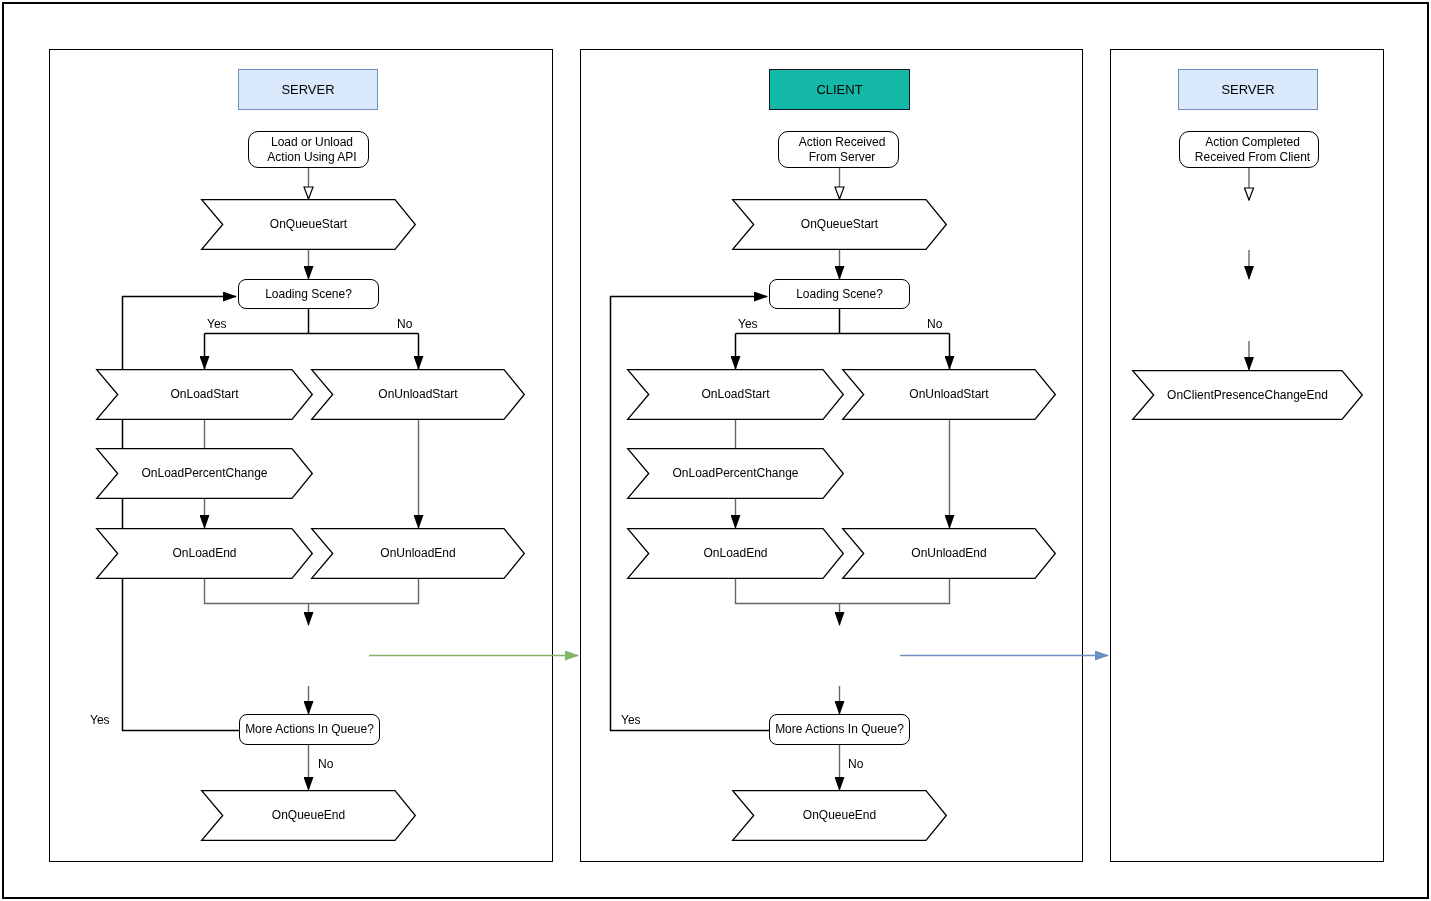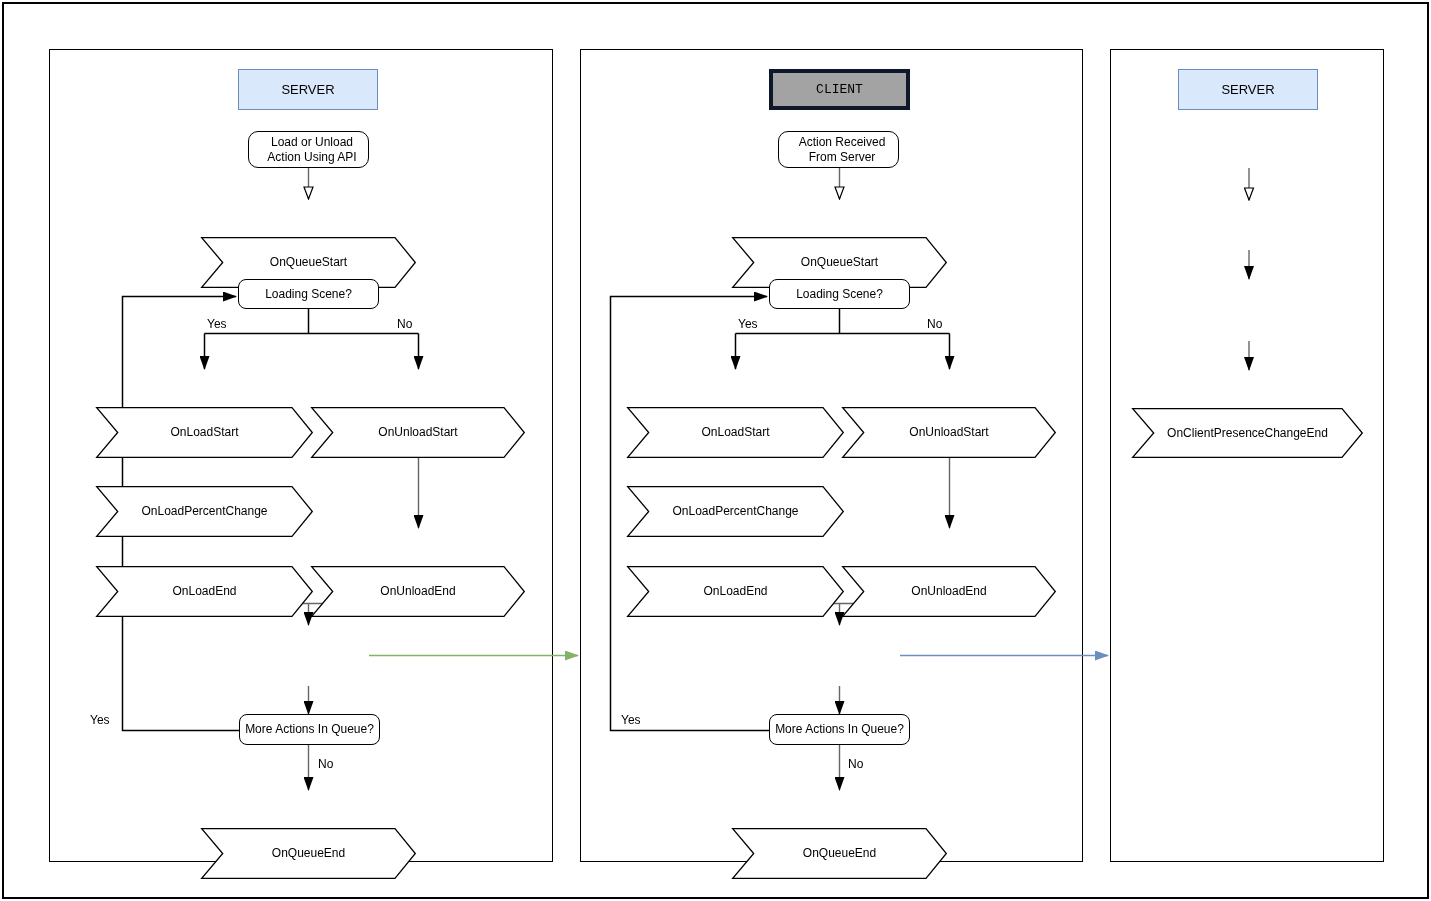"CLIENT" .hdr-green { background: #a3a3a3 -> #14b8a6; border: 4px solid #0f172a -> 1px solid #0f172a; font-family: Liberation Mono, monospace -> none }
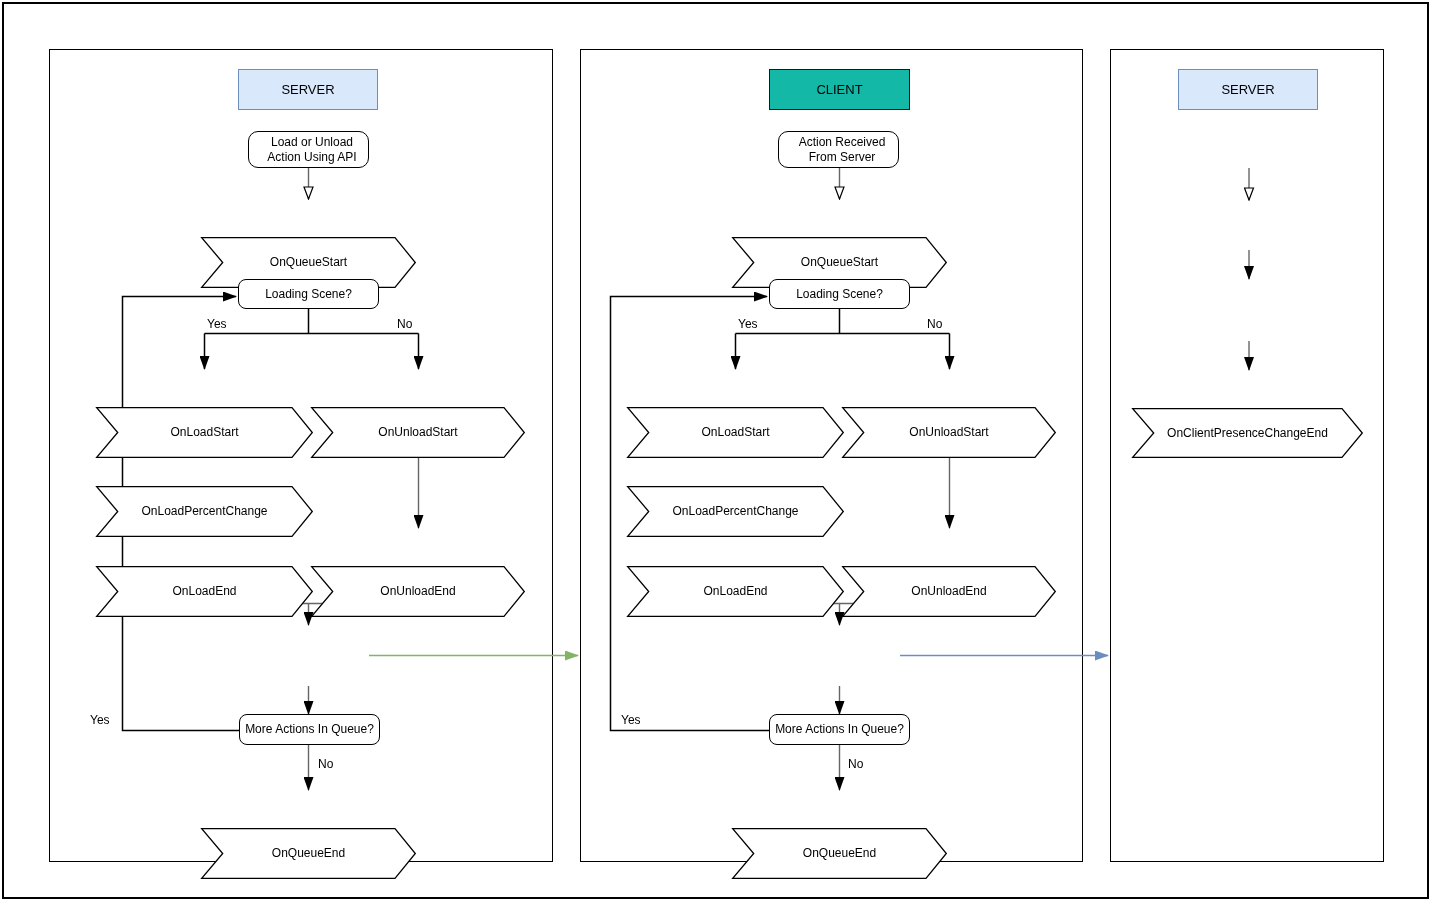"Action Completed" div.node { html: none -> <div>Action Completed Received From Client</div> }
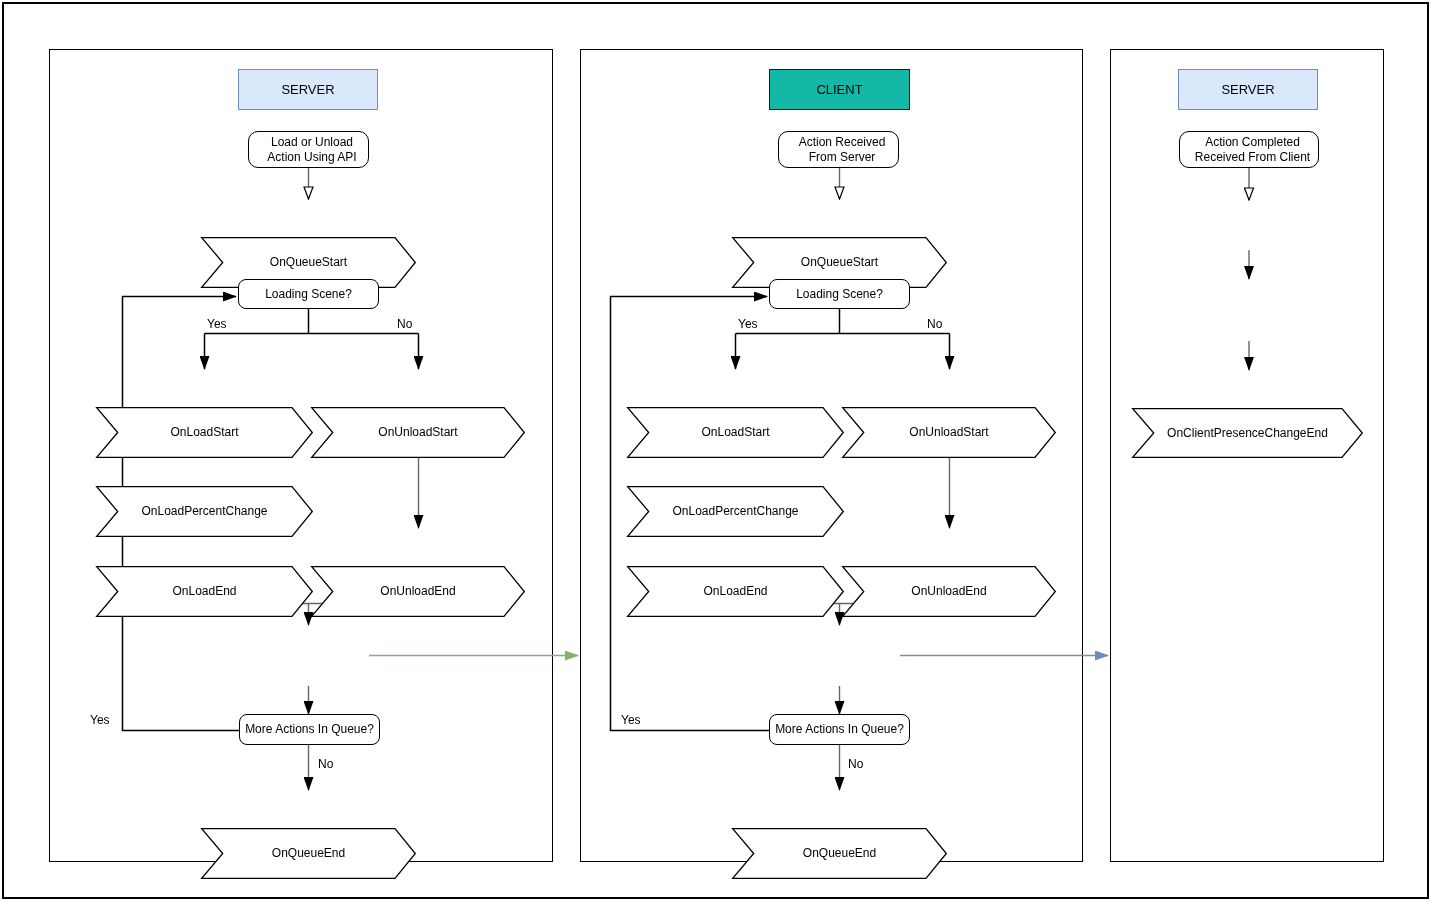"OnQueueStart" .ribbon { margin-top: 38px -> none }
